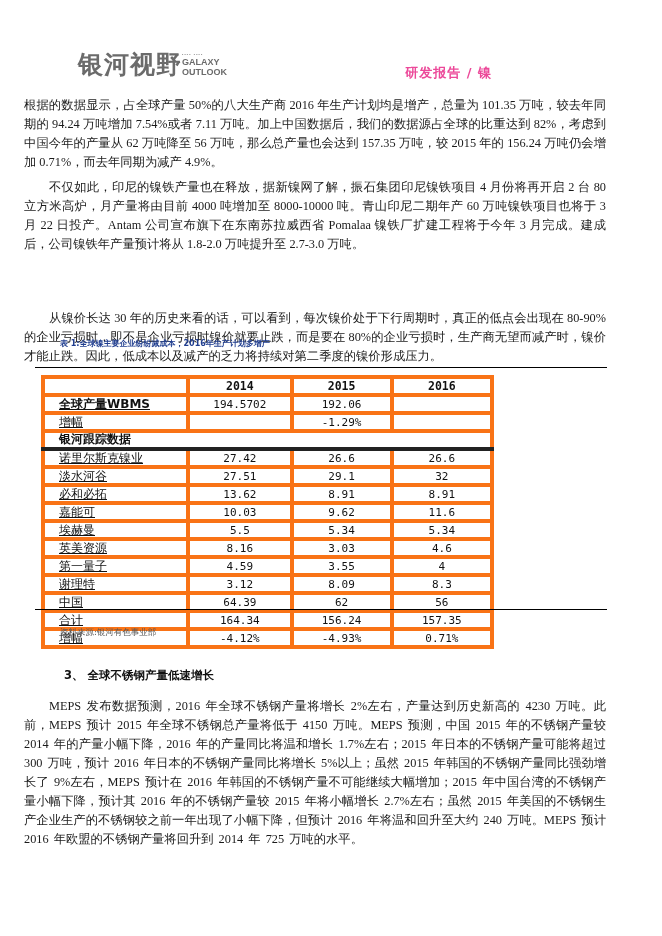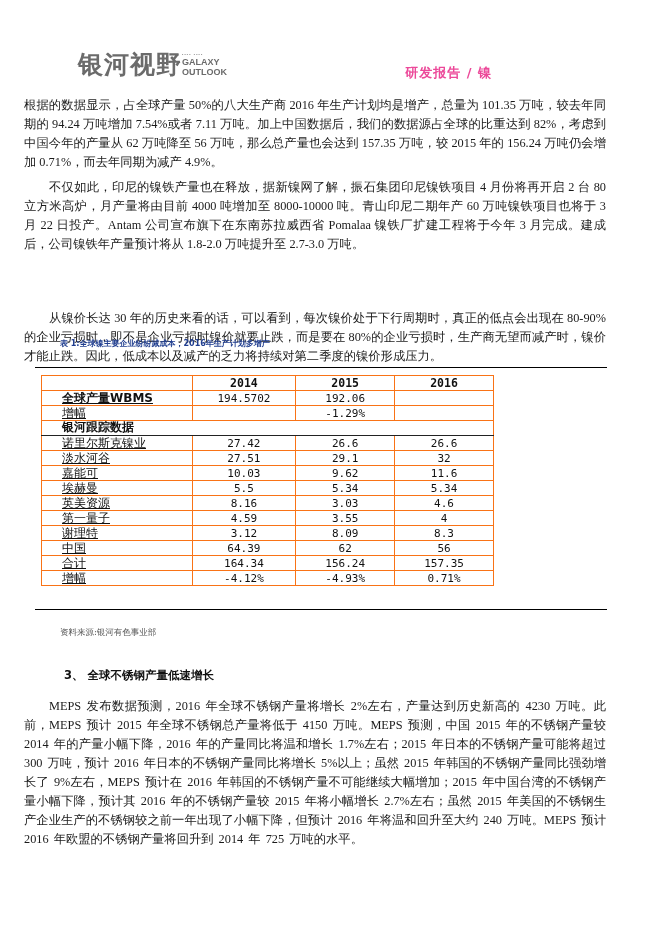"2014" table.data td { border: 1px solid #f97316 -> 4px solid #f97316; padding: 0 20px -> 0 14px }
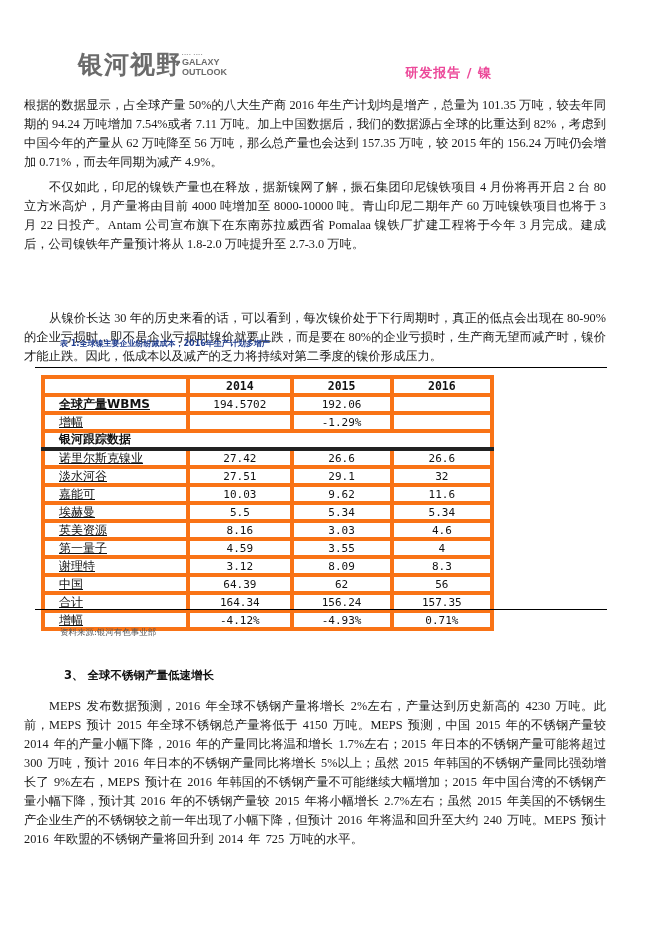"必和必拓" tr { html: none -> <tr> <td>必和必拓</td> <td>13.62</td> <td>8.91</td> <td>8.91</td> </tr> }
